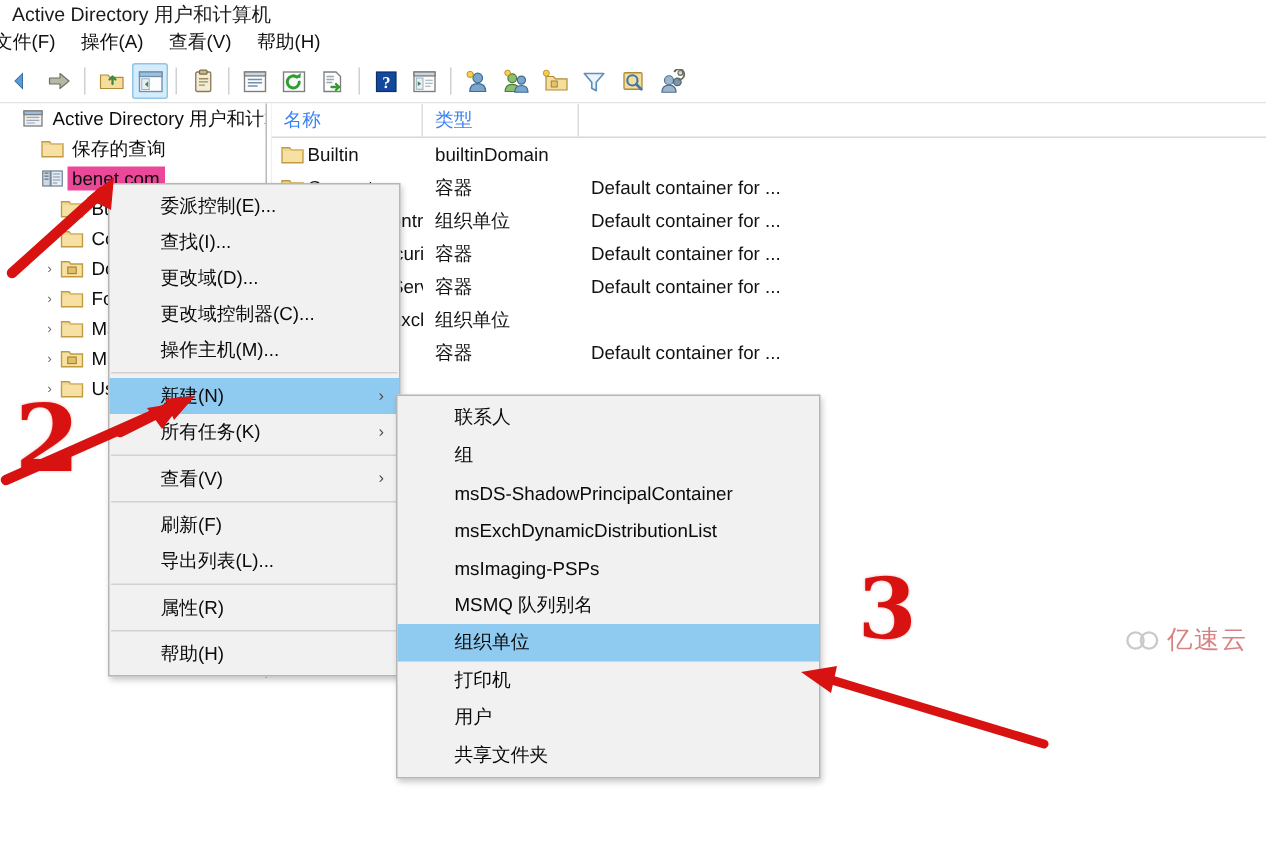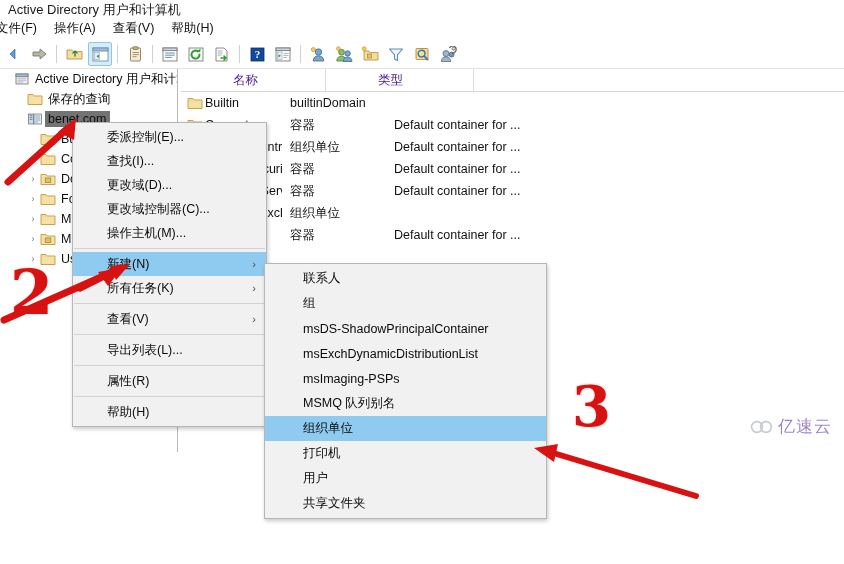"名称" .lhcell { color: #4c1d95 -> #3b82f6; margin-left: 44px -> none }
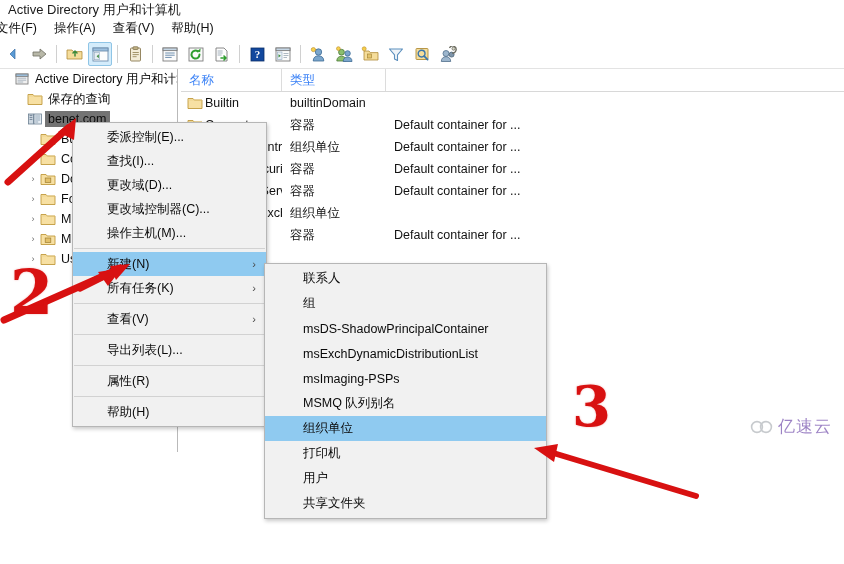"benet.com" .tree-row.selected .tlabel { background: #737373 -> #ec4899 }
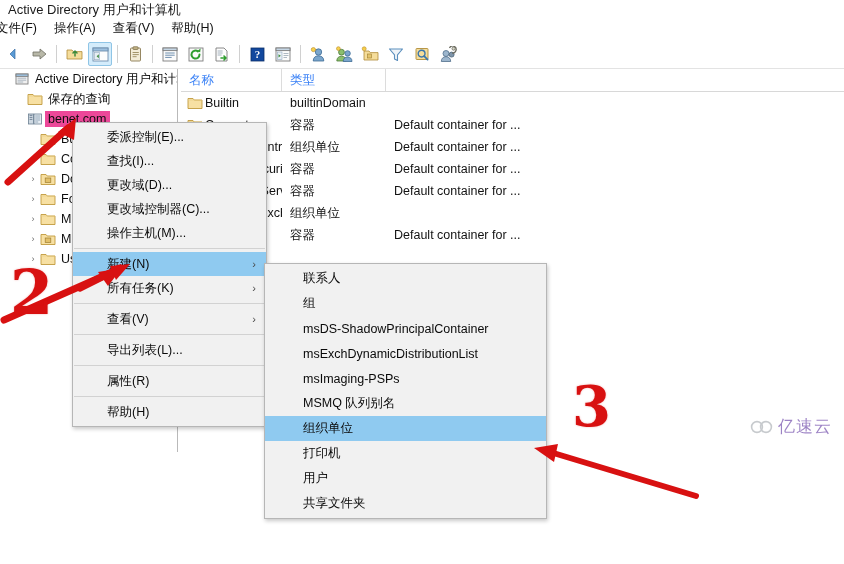"刷新(F)" div.ctxitem { html: none -> <div> <span>刷新(F)</span> </div> }
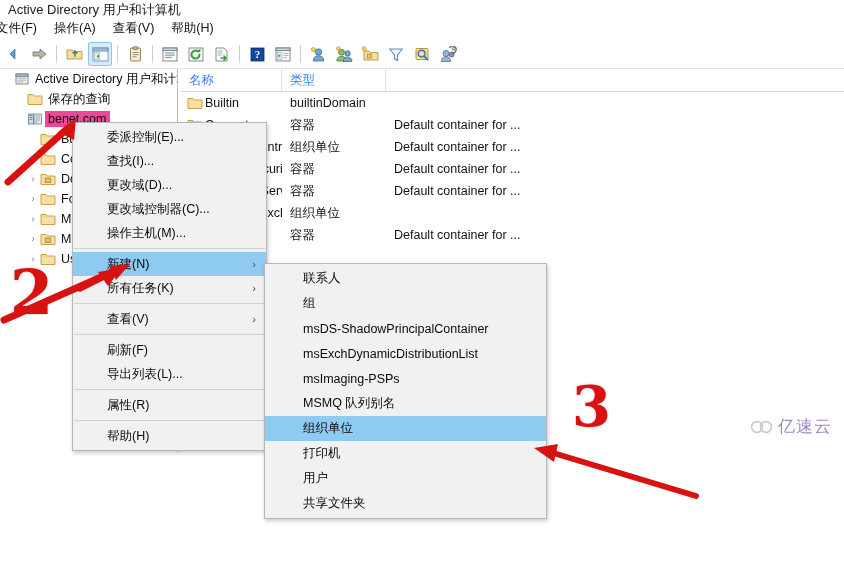"亿速云" .watermark .wtext { color: #4c1d95 -> #b91c1c }
